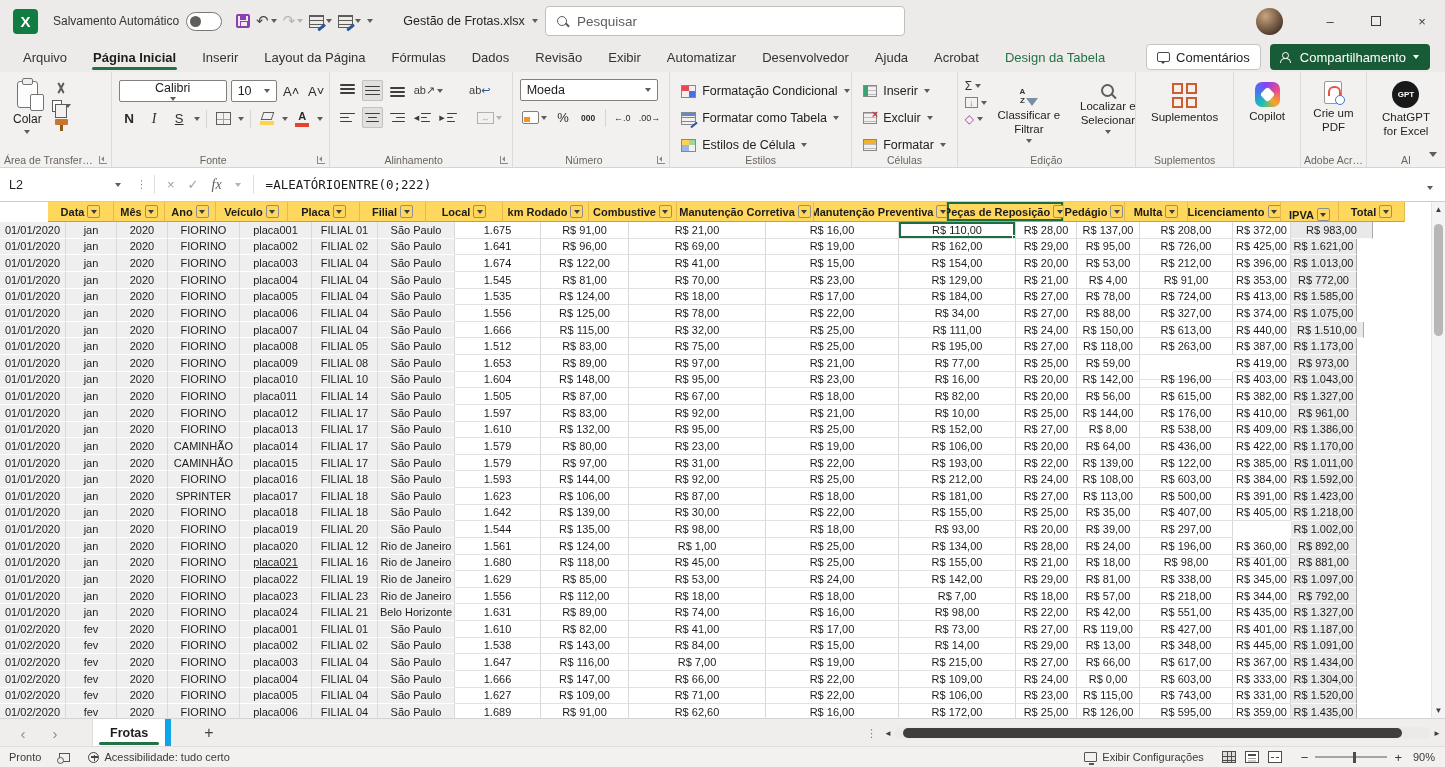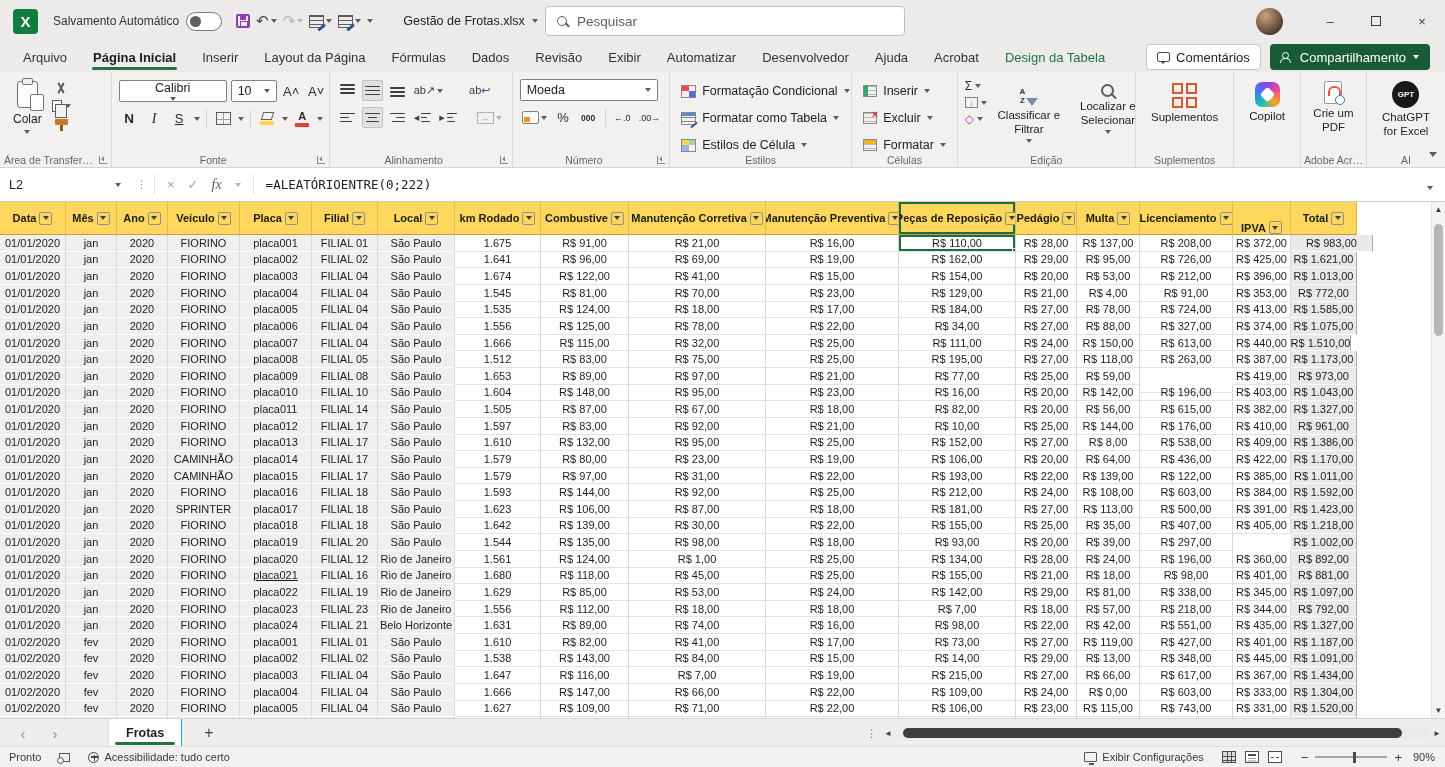"Data" .hrow { height: 33px -> 20px; padding-left: none -> 48px }
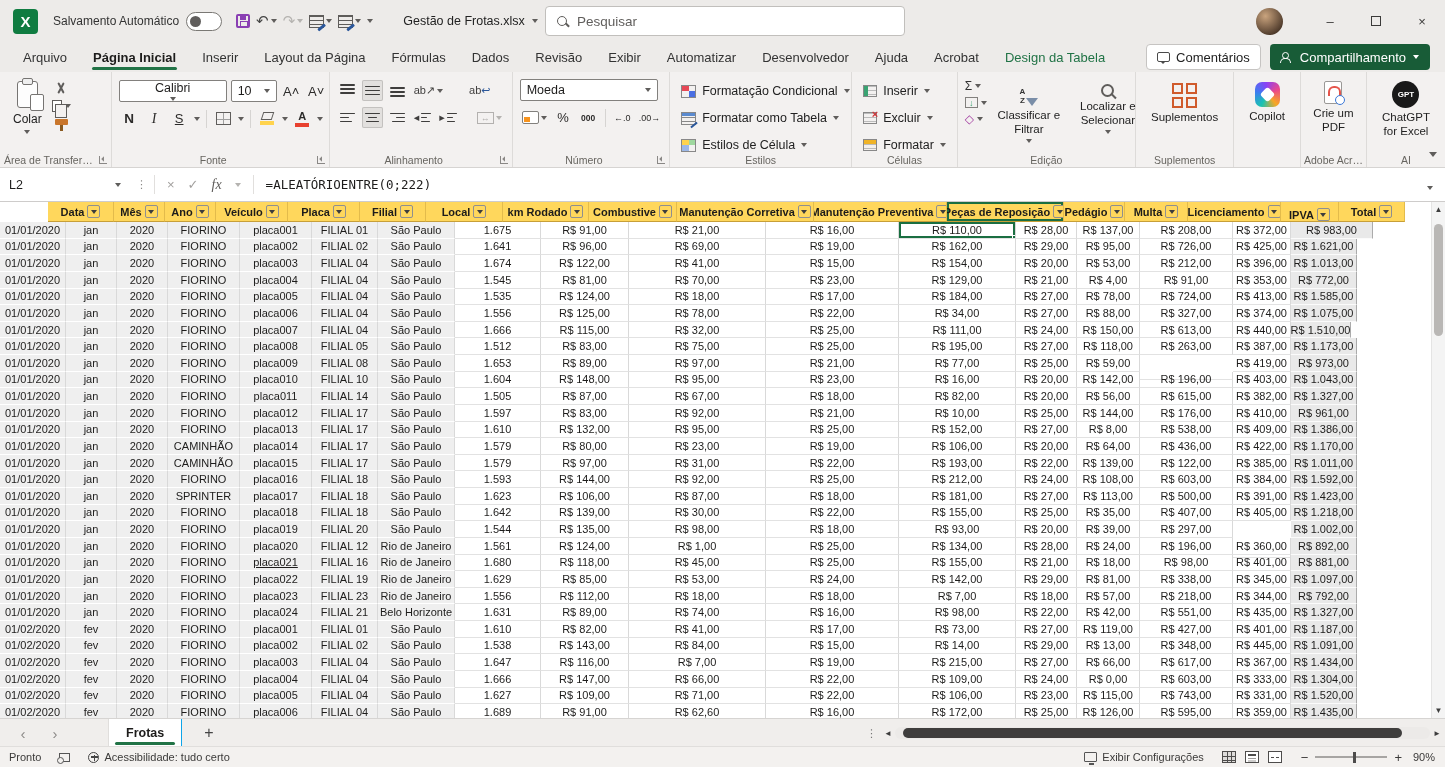"R$ 1.510,00" div.tcell { width: 60px -> 73px }
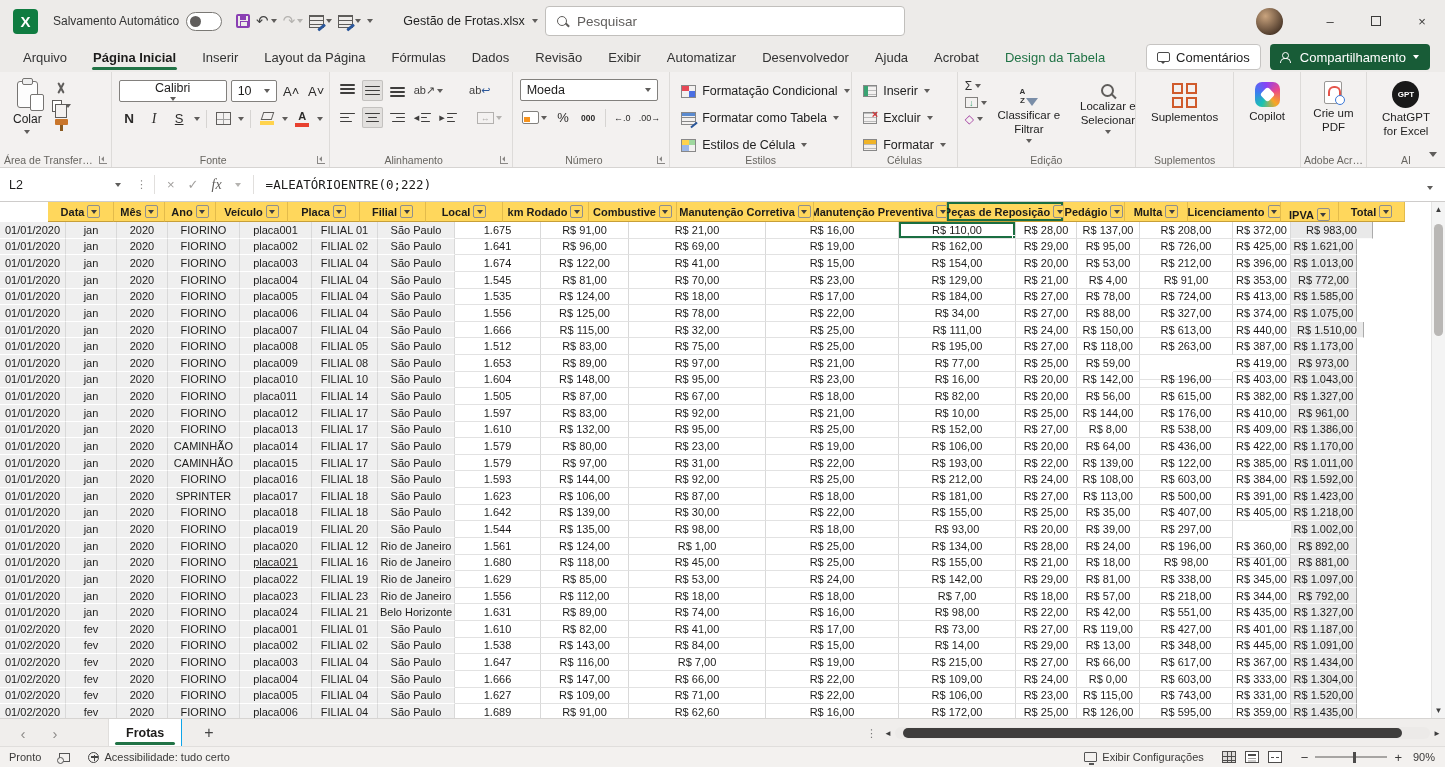"Frotas" .sheet-tab { border-right: 1px solid #0ea5e9 -> 6px solid #0ea5e9; left: 108px -> 92px }
